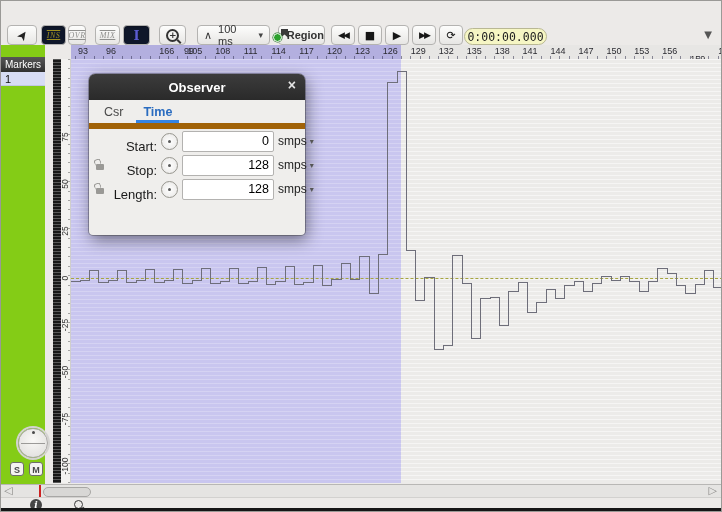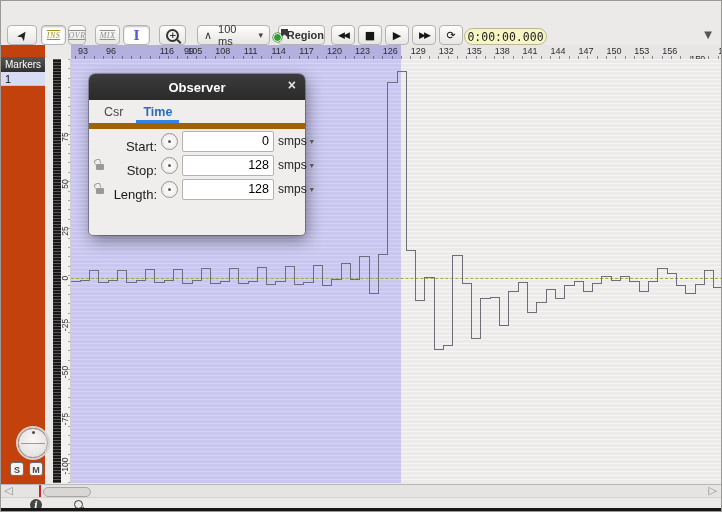"INS" .tbtn.pressed { background: #ffffff -> #0f172a }
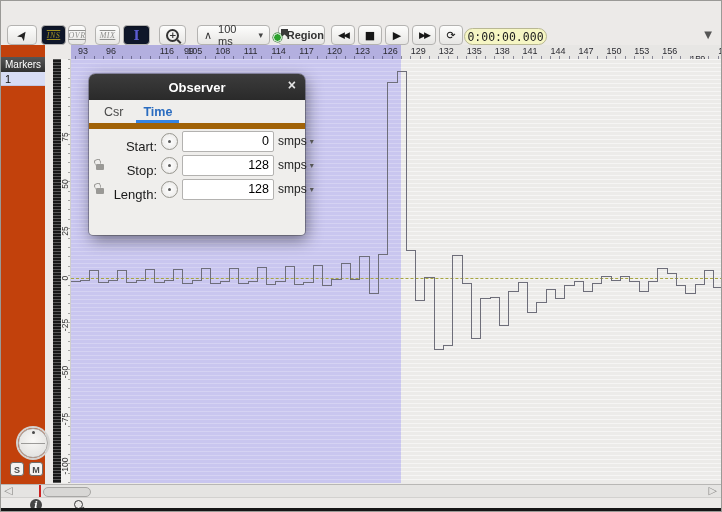"116" div.ruler-label { text: 116 -> 166 }
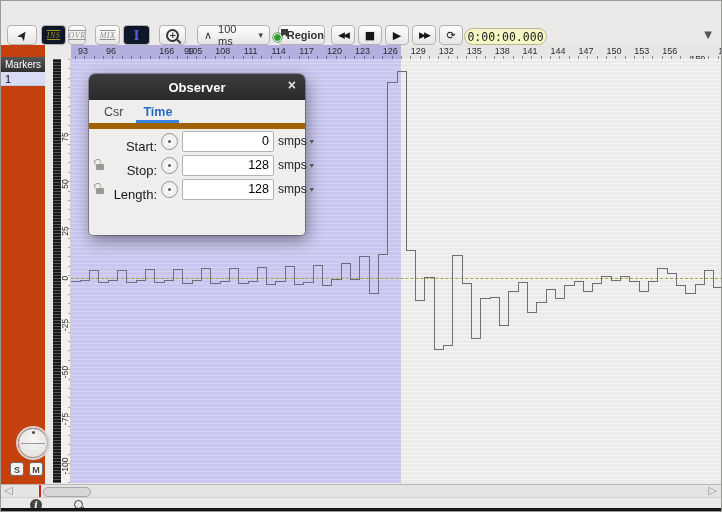"Markers" .side { background: #c2410c -> #84cc16 }
